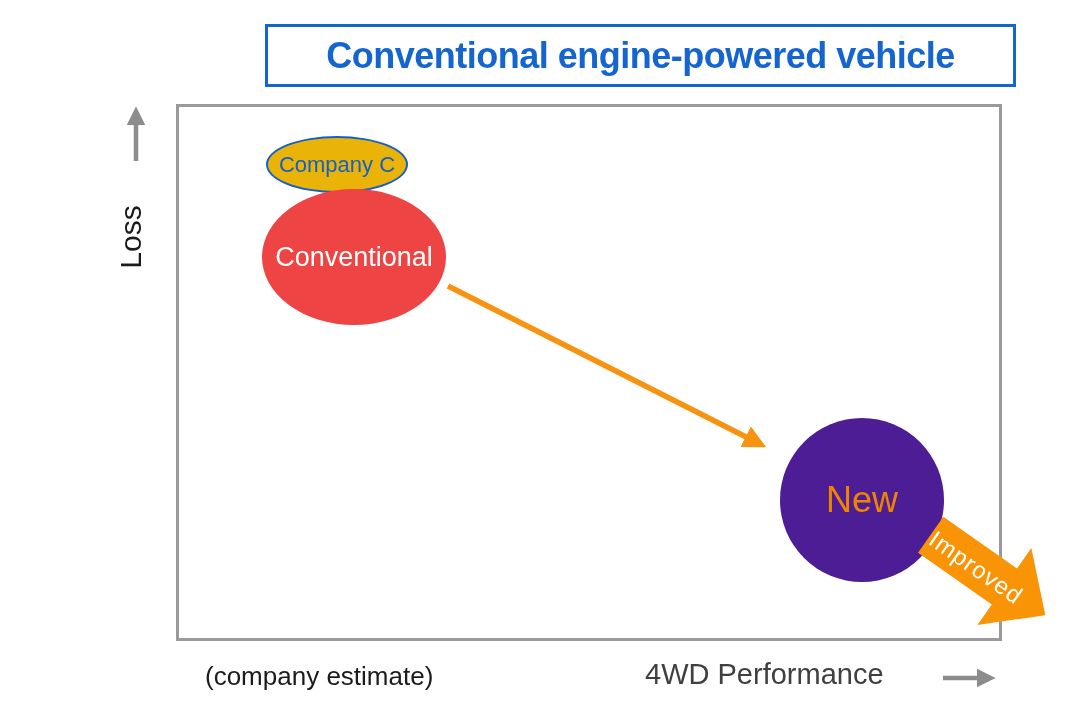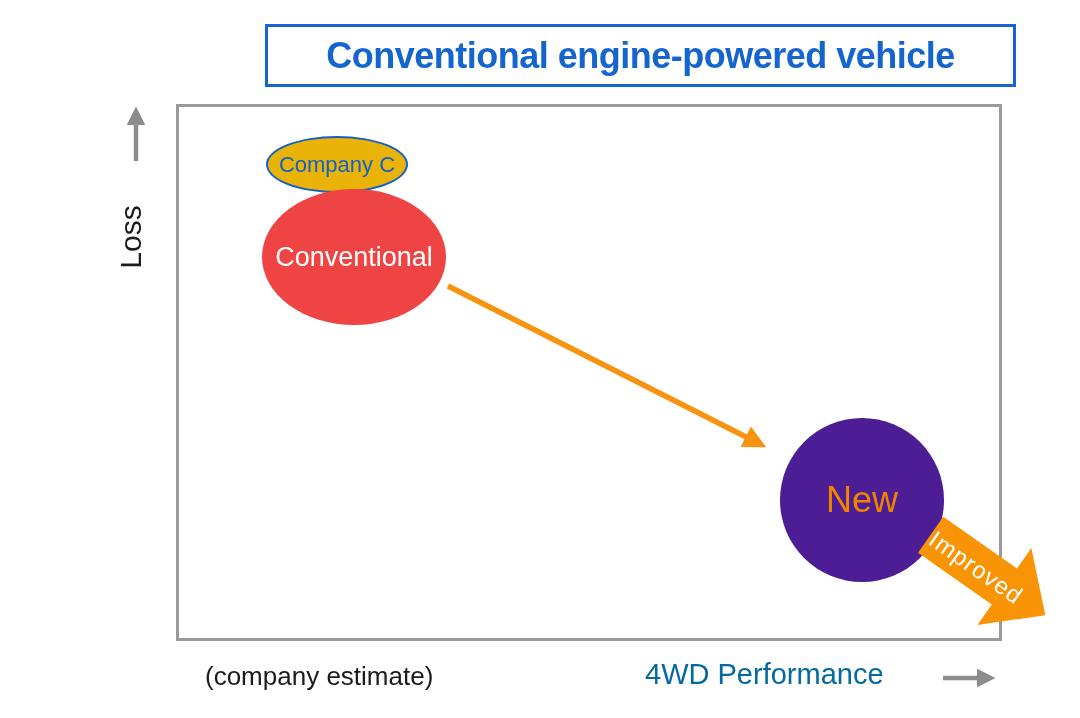"4WD Performance" .x-axis-label { color: #0369a1 -> #404040 }
